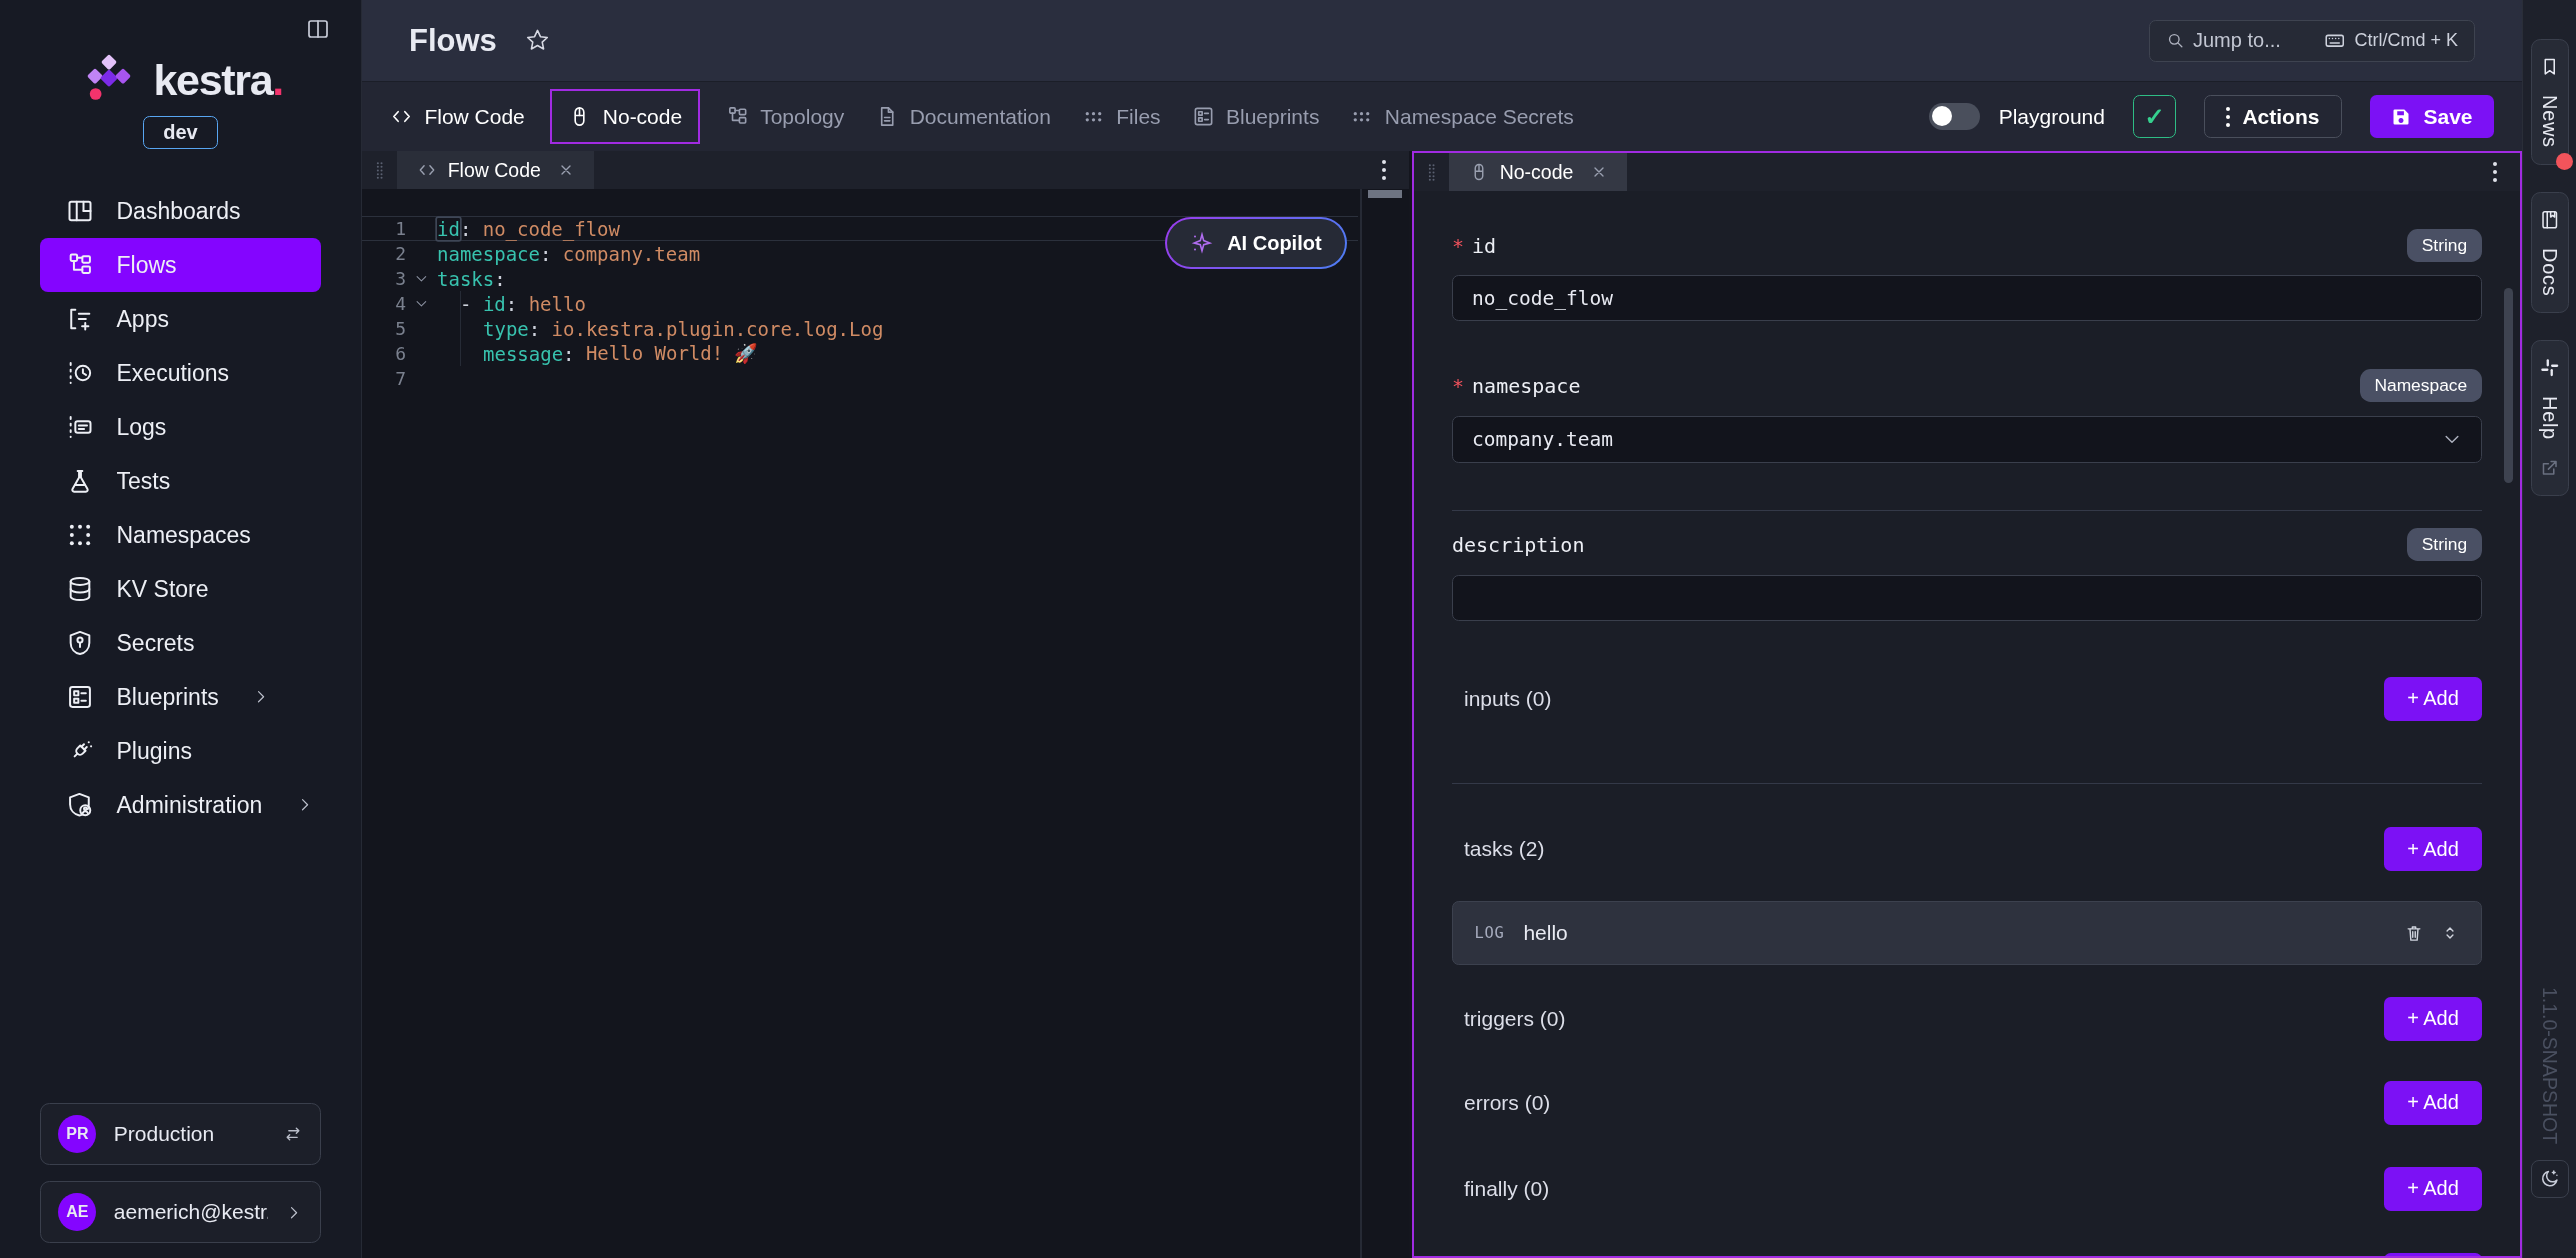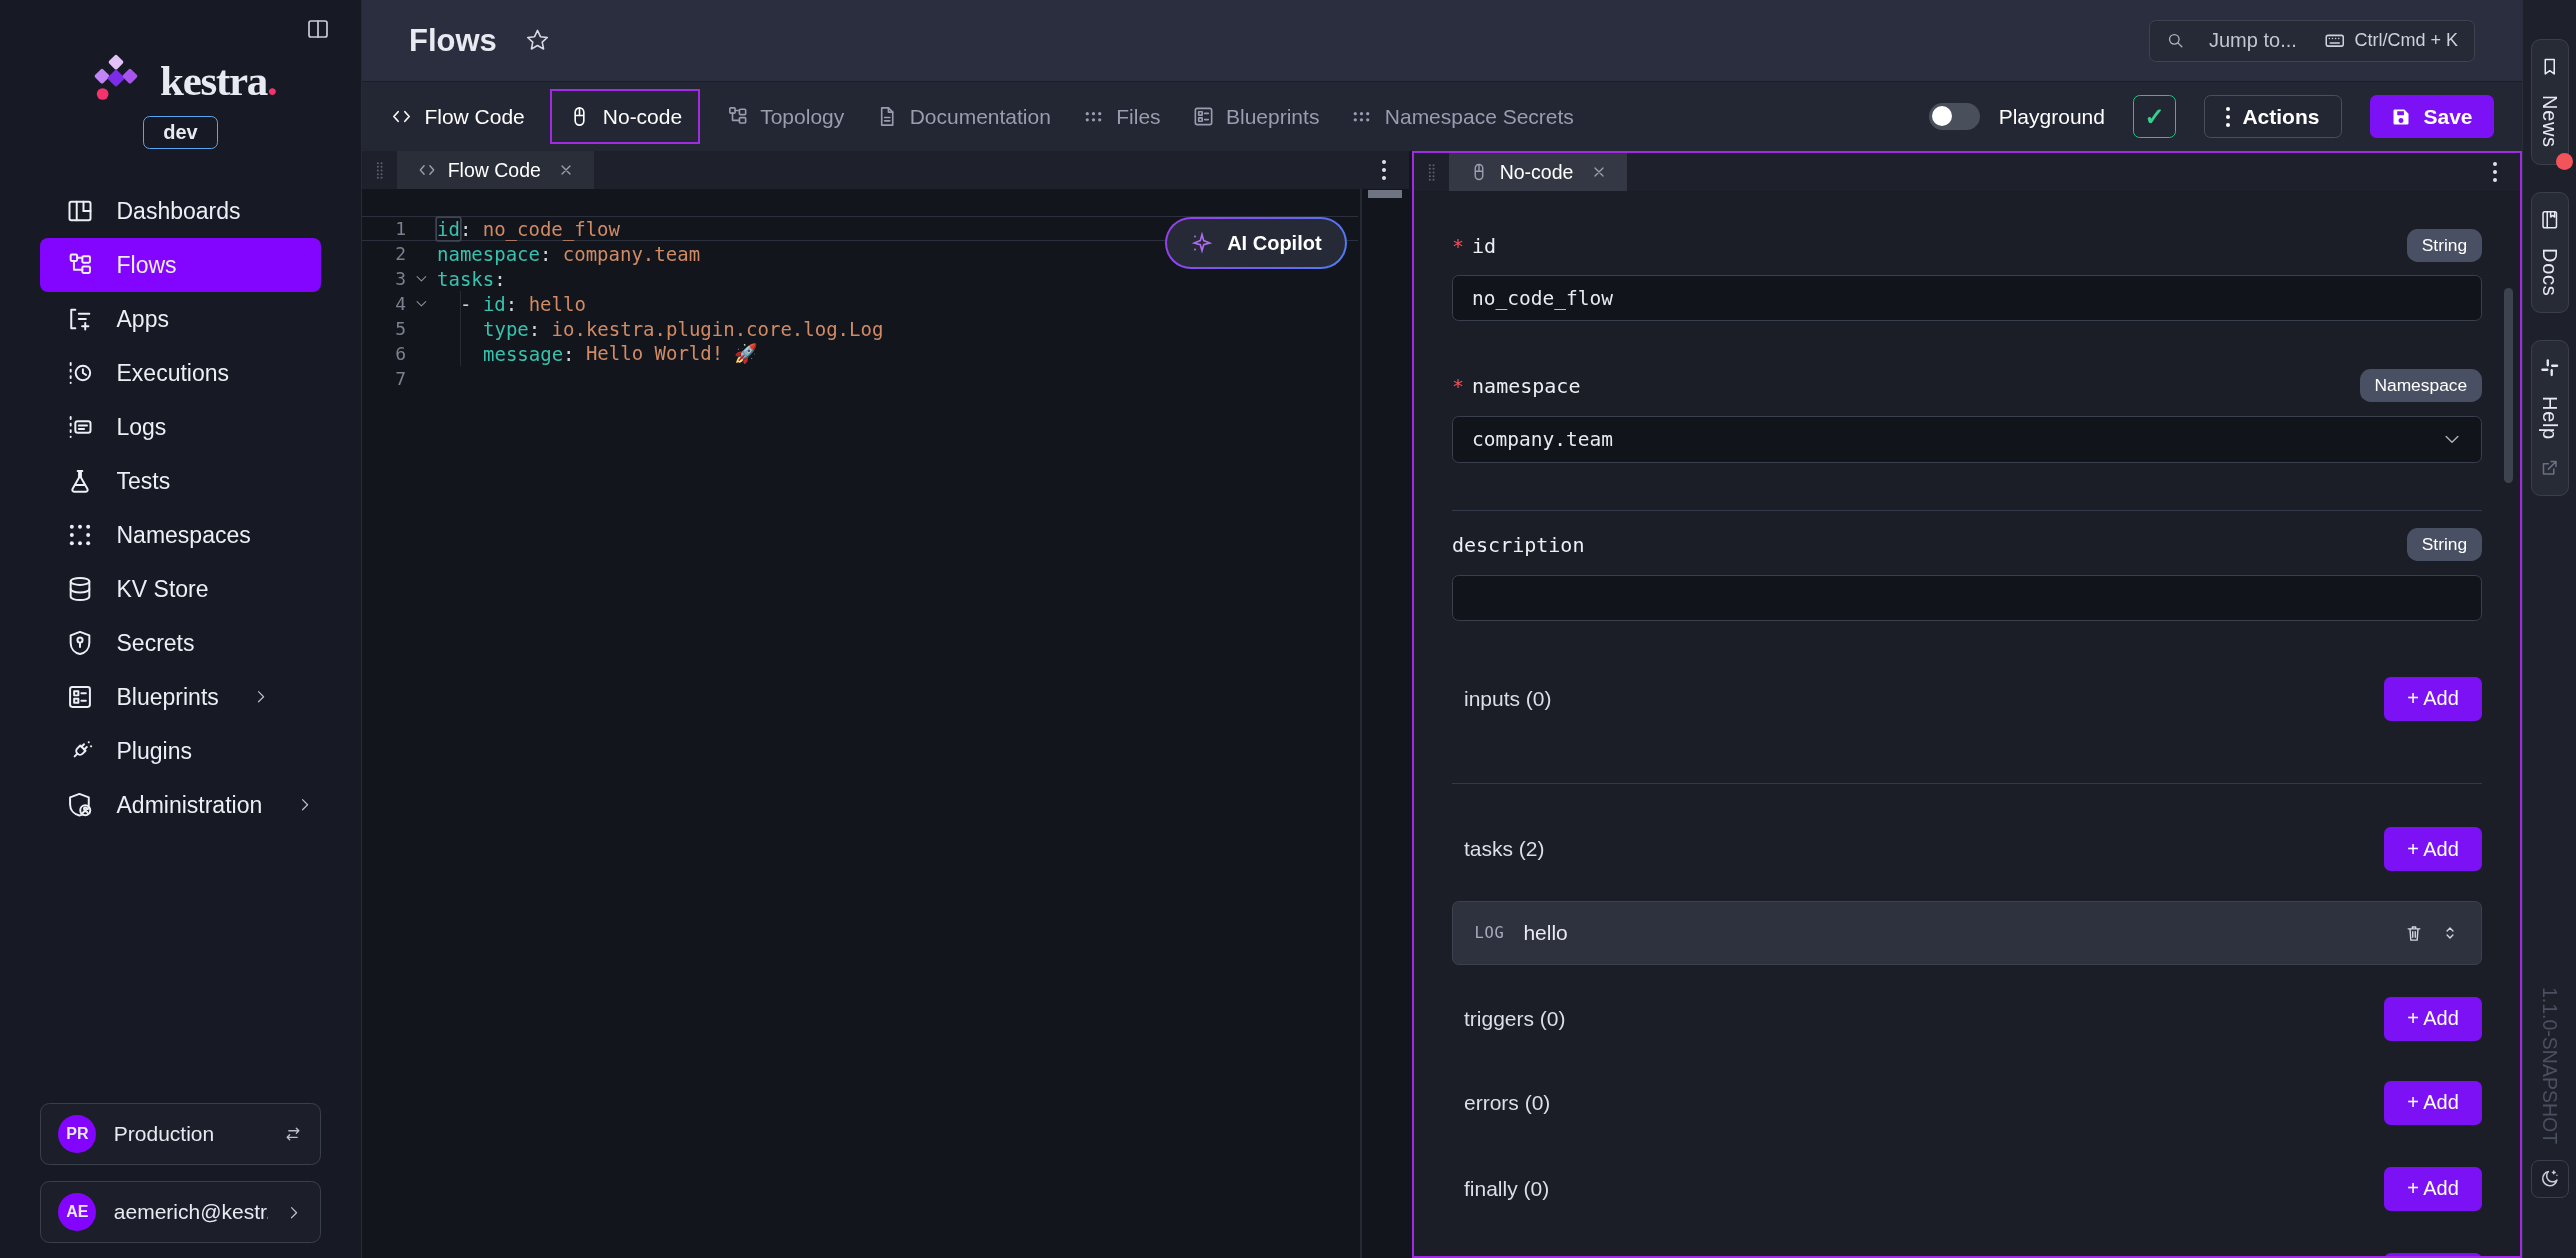"Jump to..." .search { gap: 24px -> 8px }
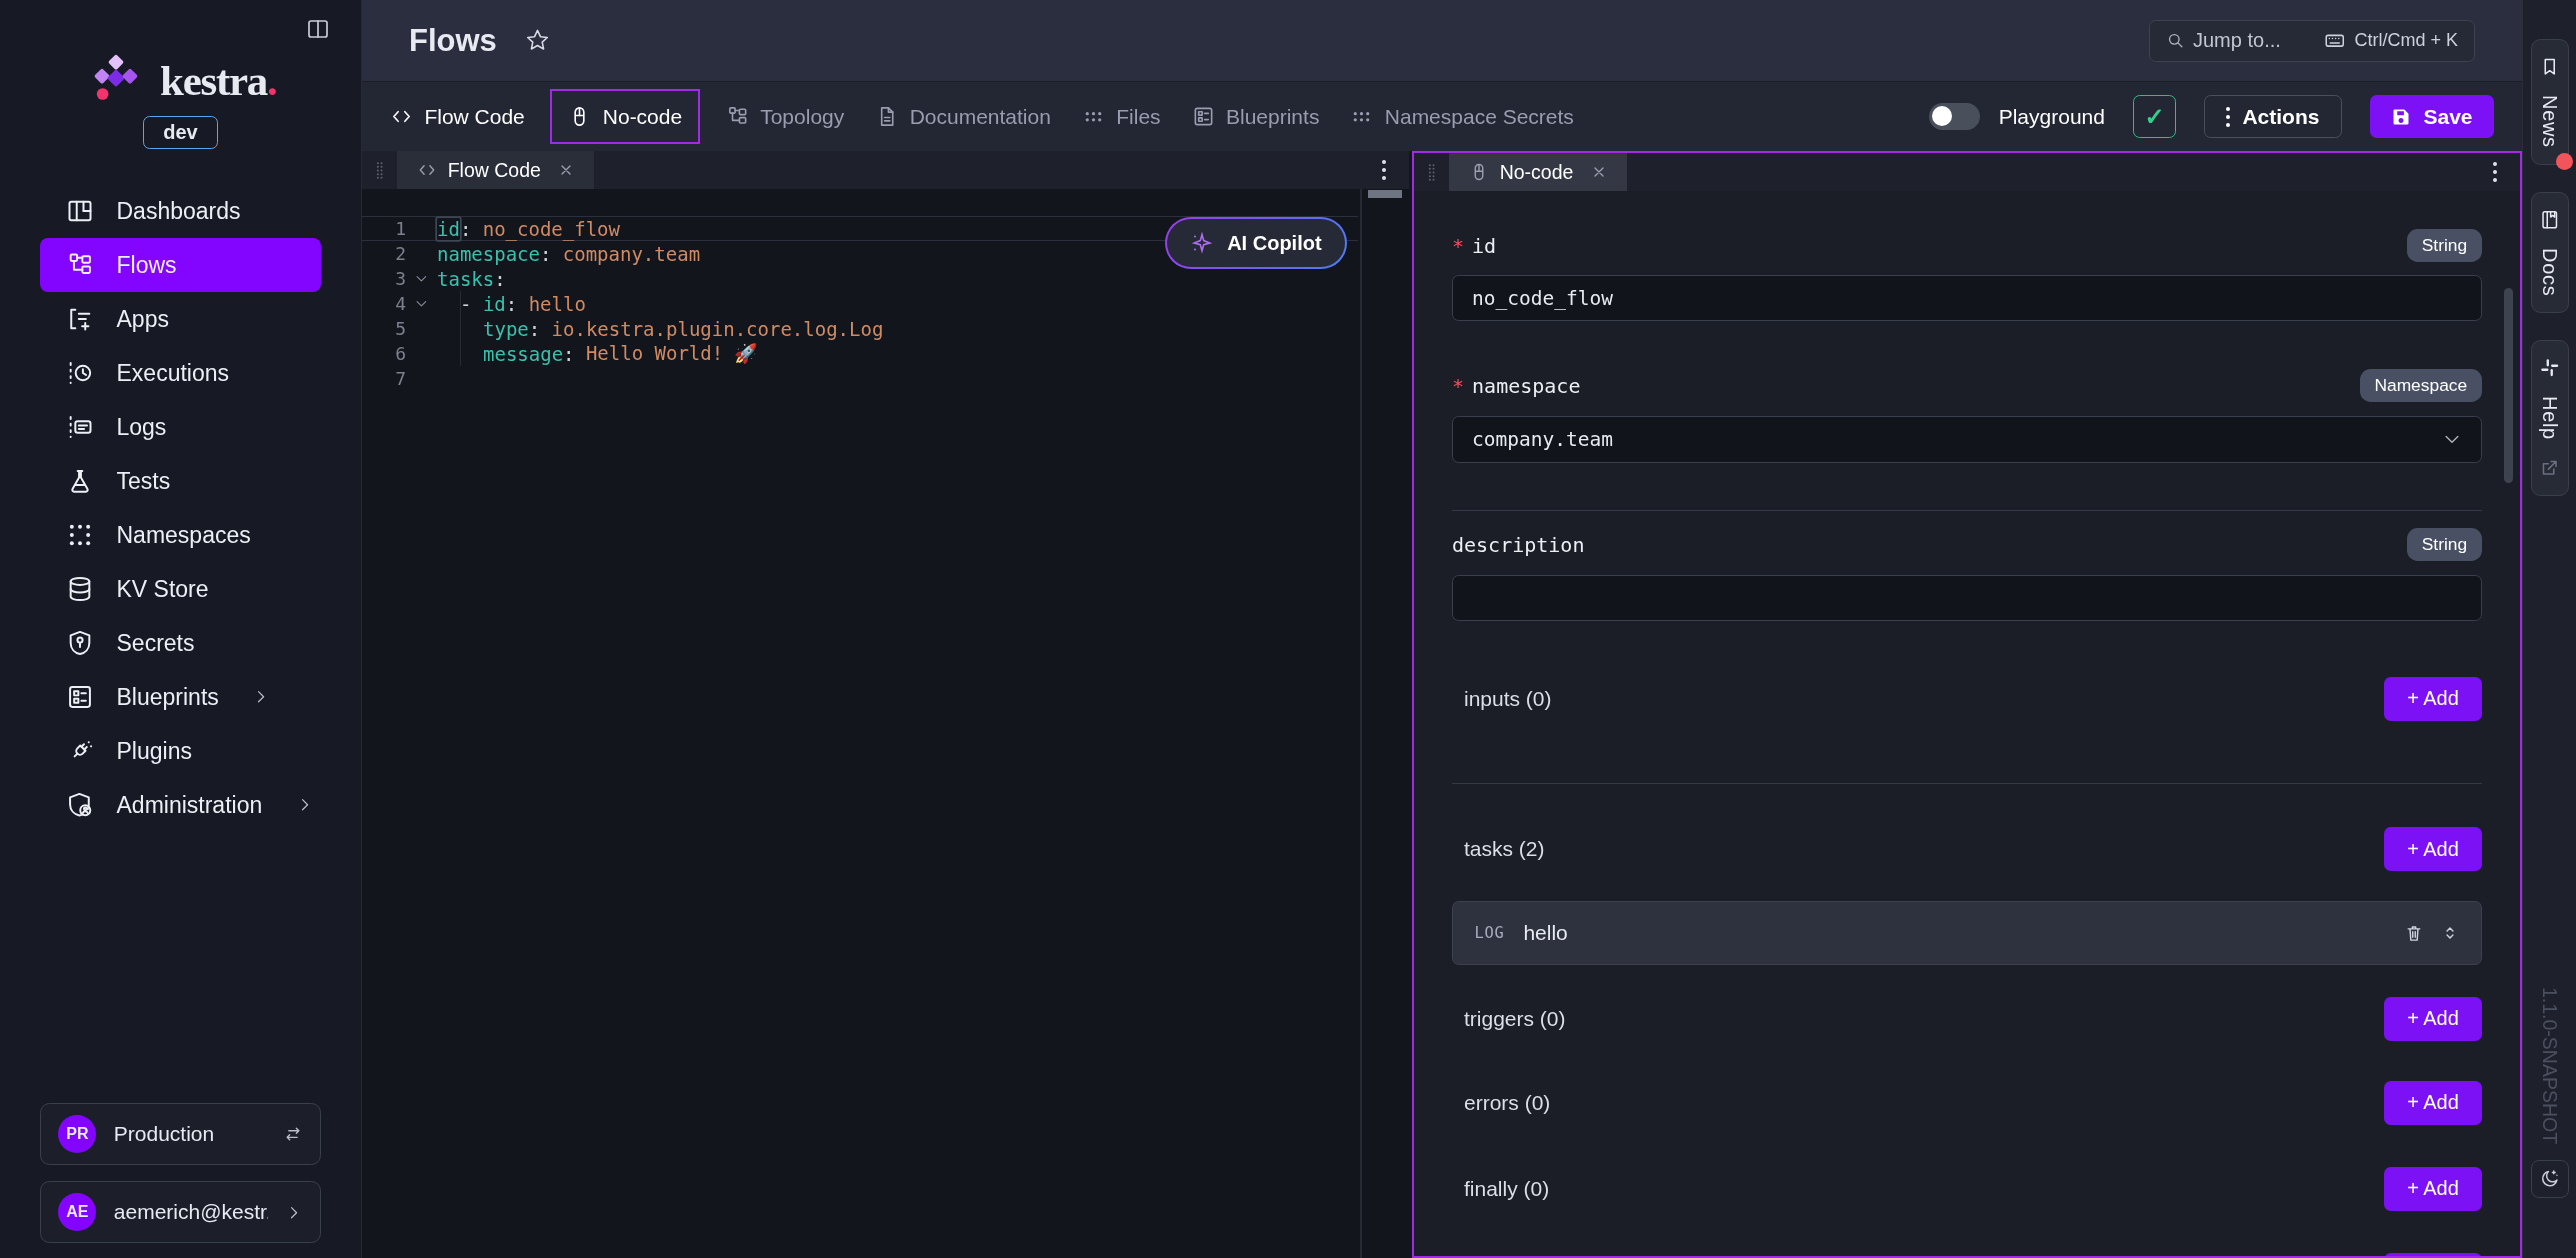"kestra." .brand-text { font-family: Liberation Serif, serif -> none }
